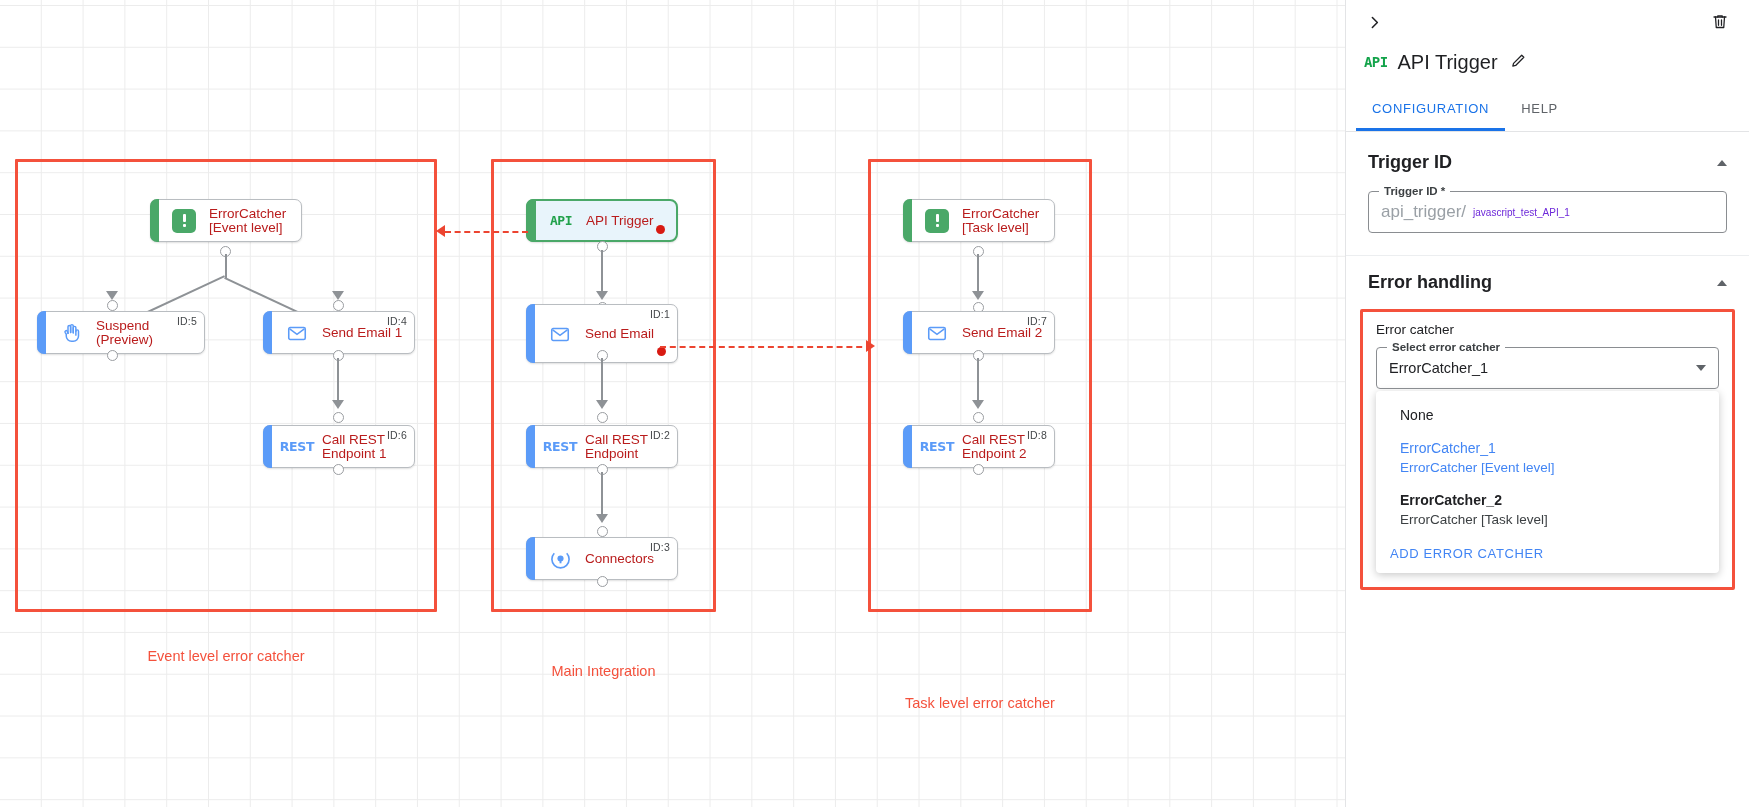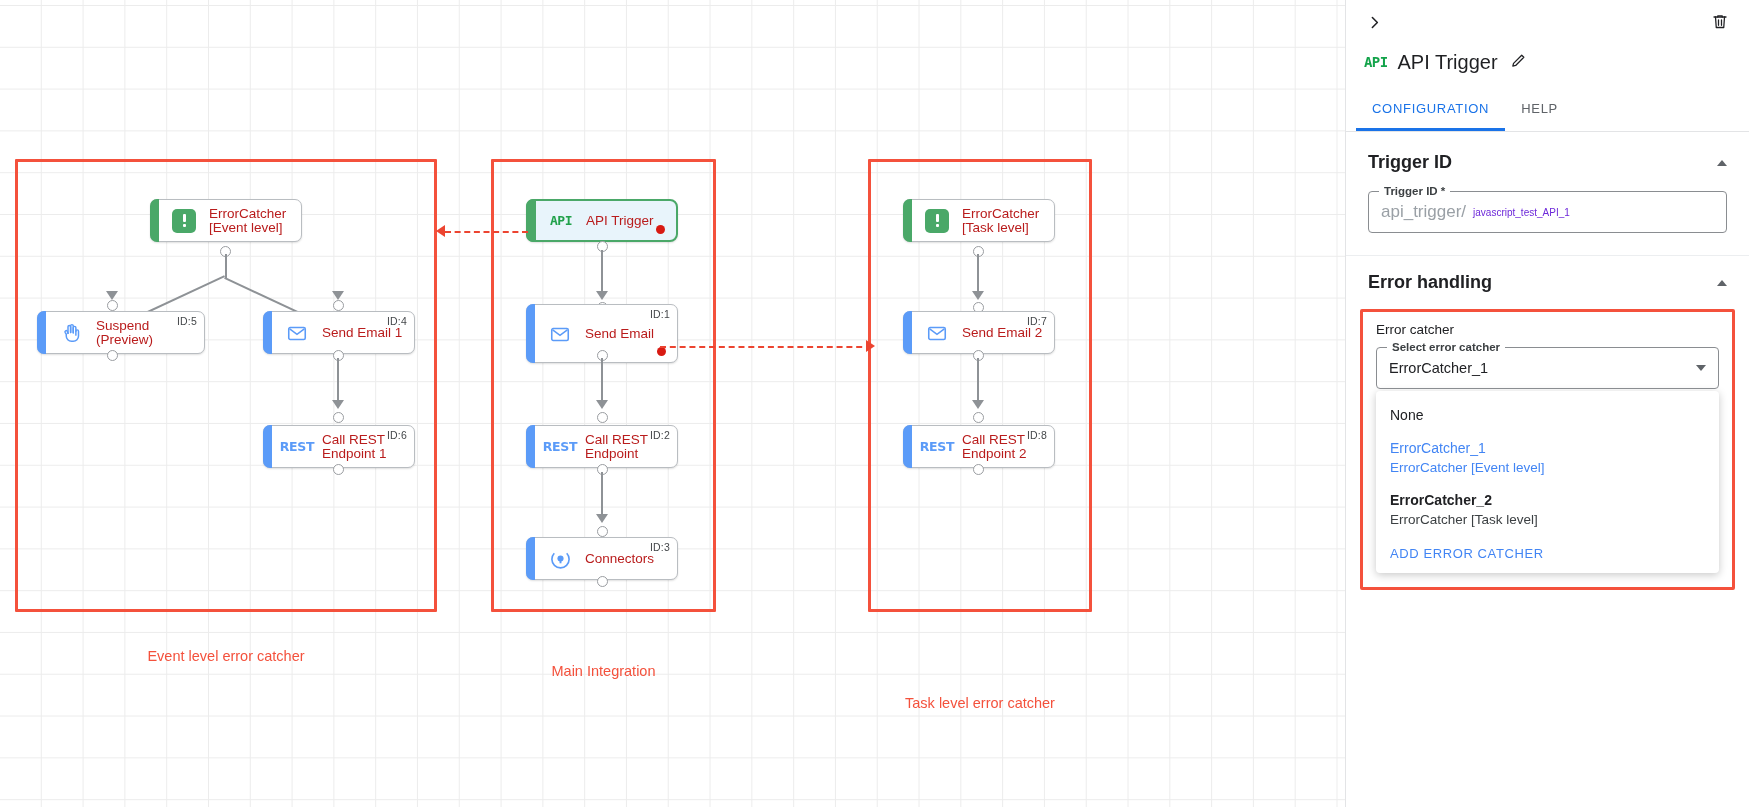"None" .menu-item { padding: 7px 14px -> 7px 24px }
